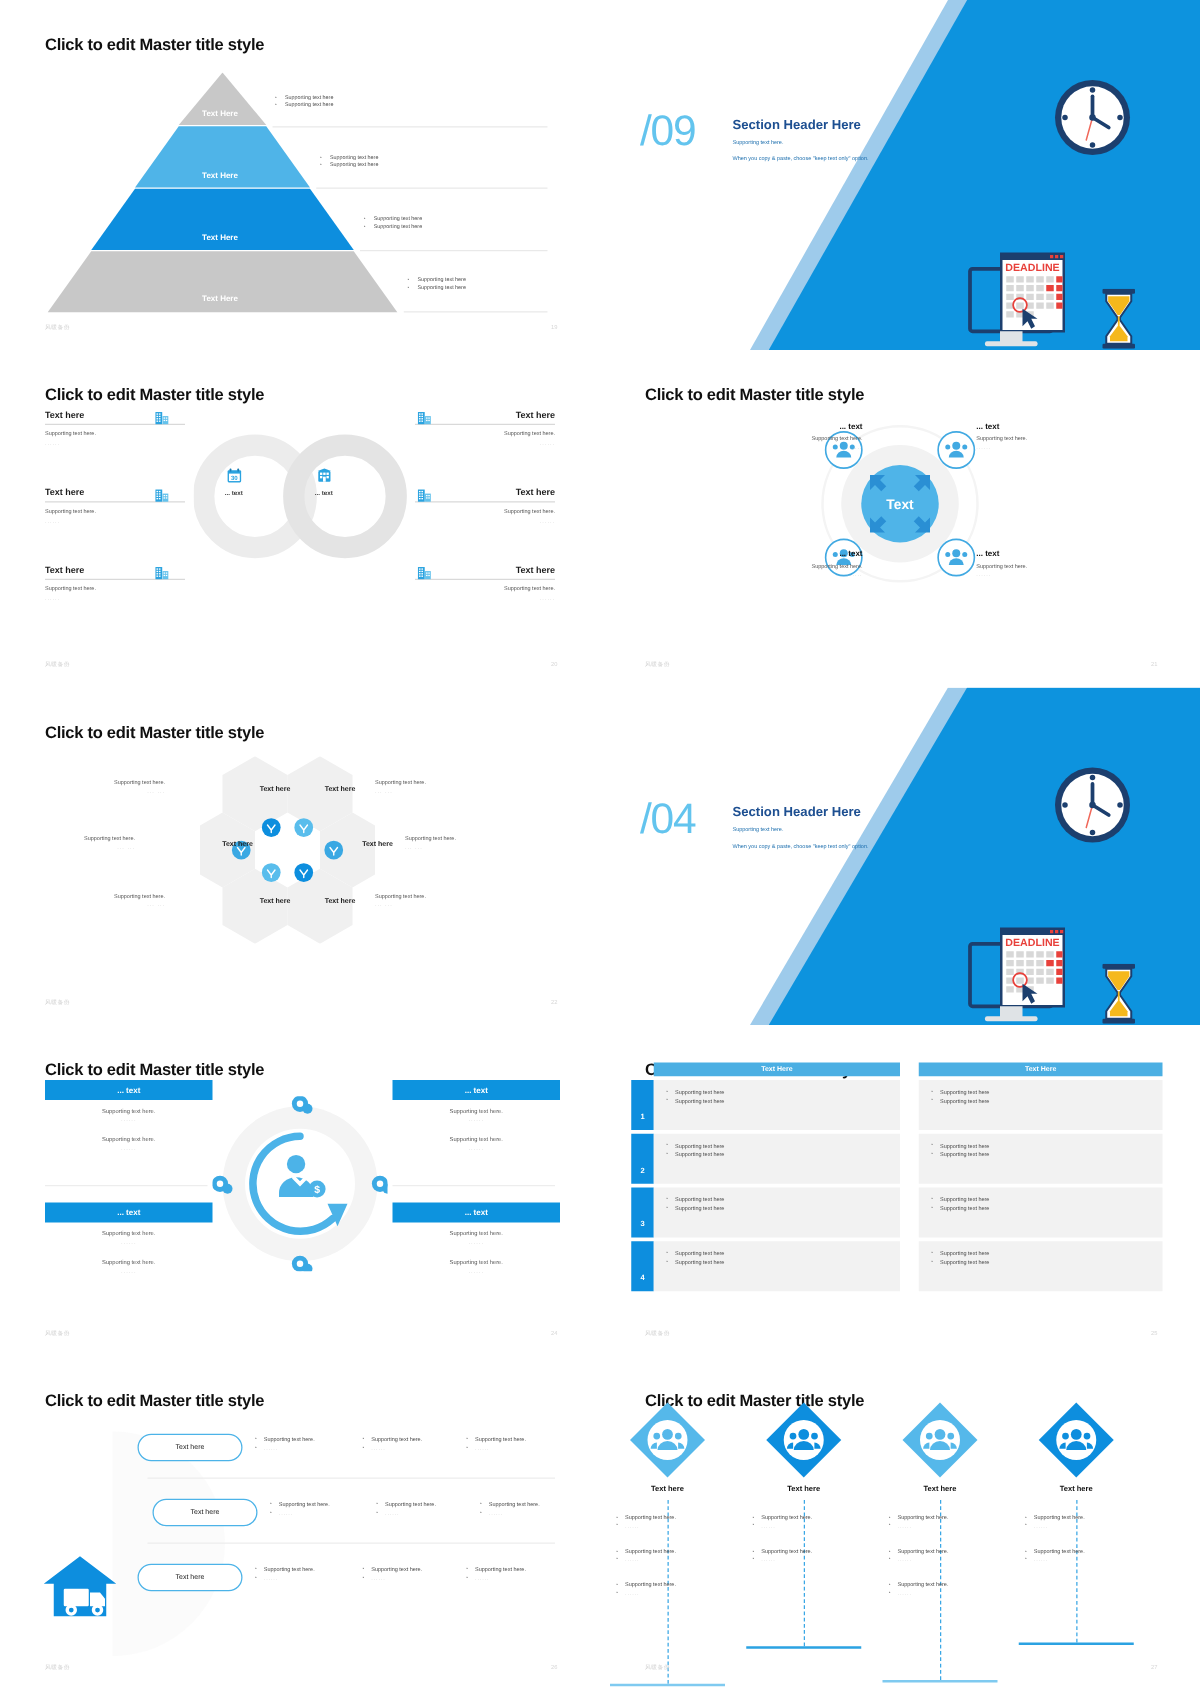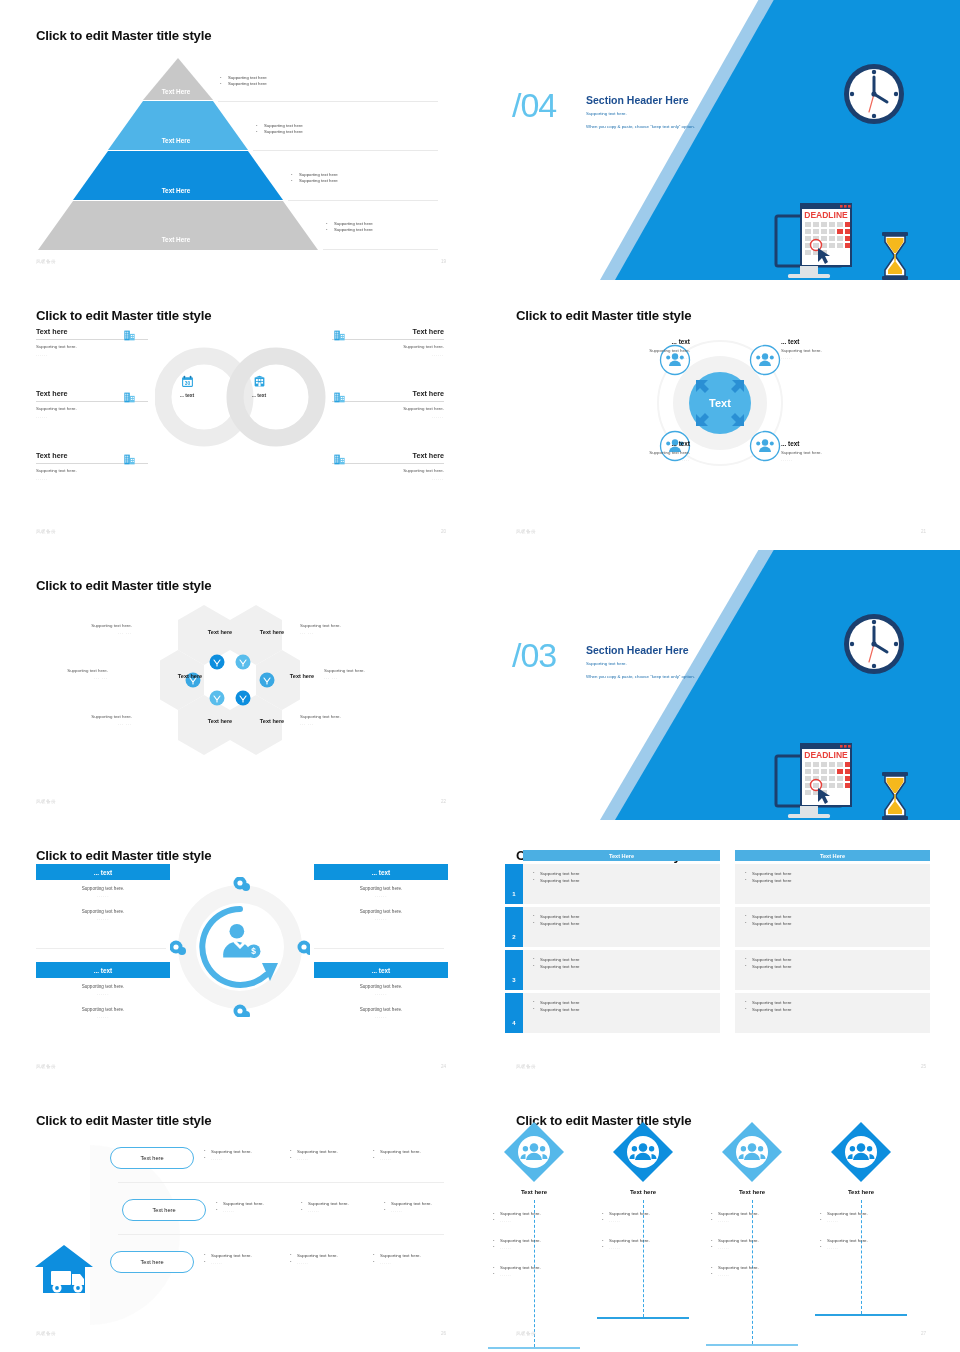"/04" div.sec-num { text: /04 -> /09 }
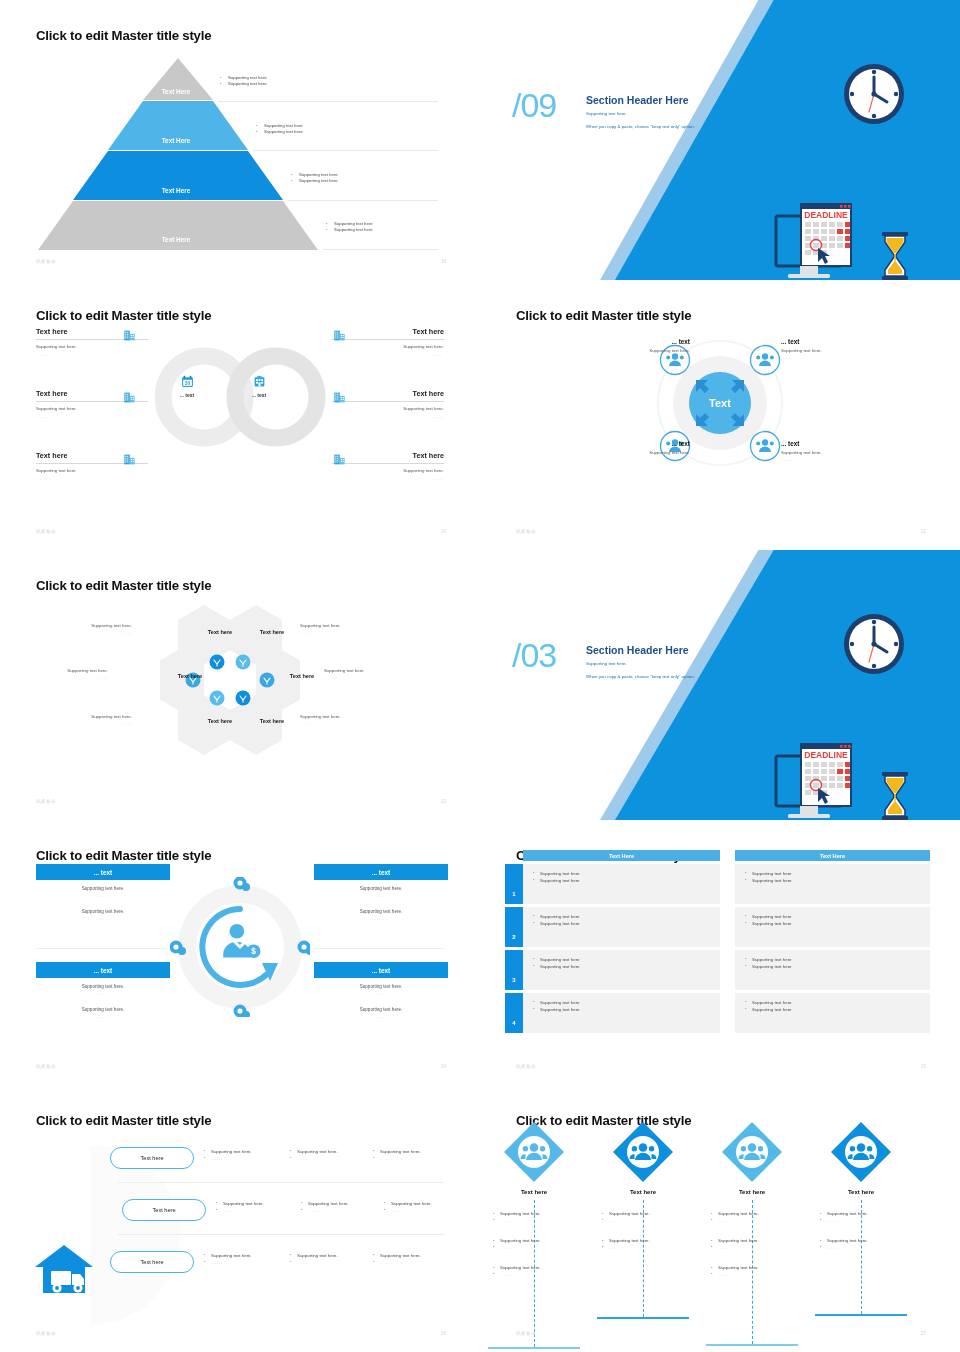"/03" div.sec-num { text: /03 -> /04 }
